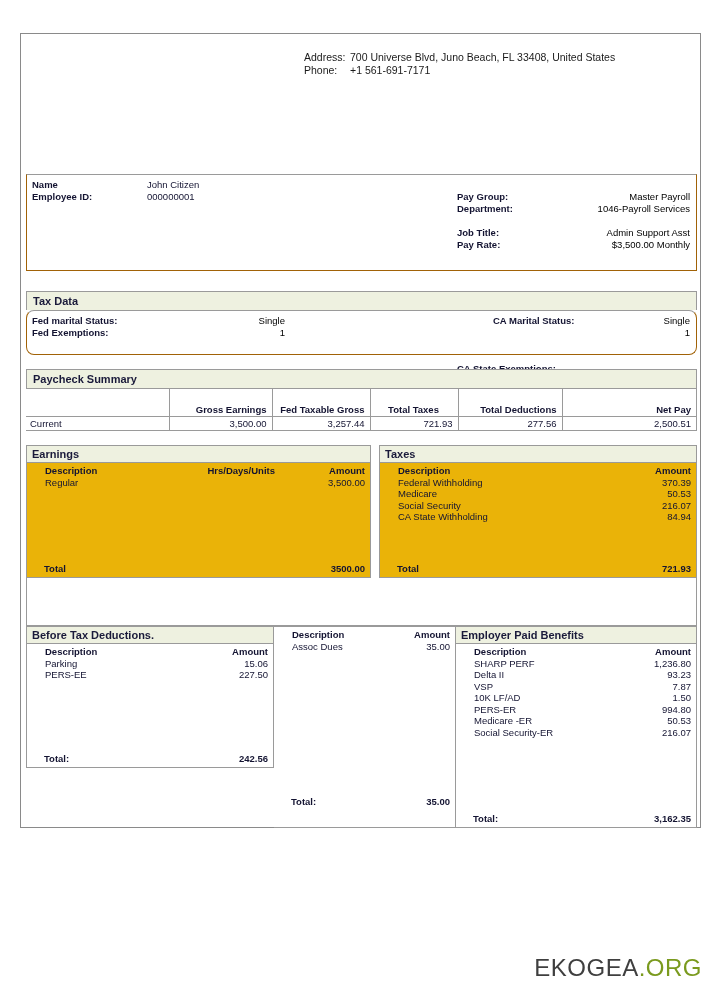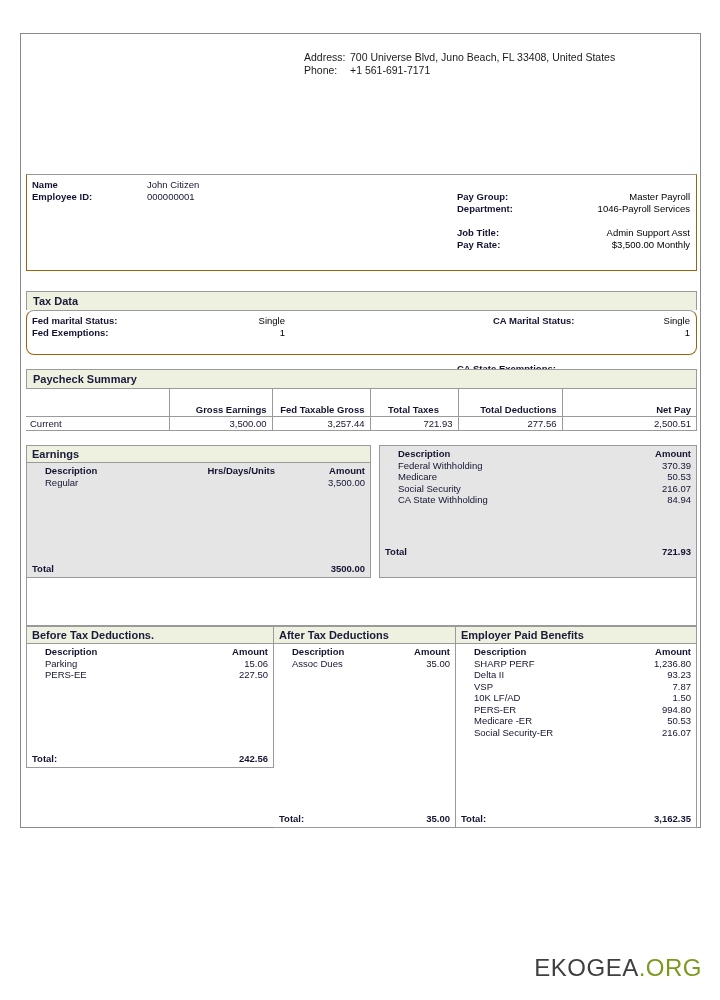"Earnings" .panel { background: #e5e5e5 -> #eab308 }
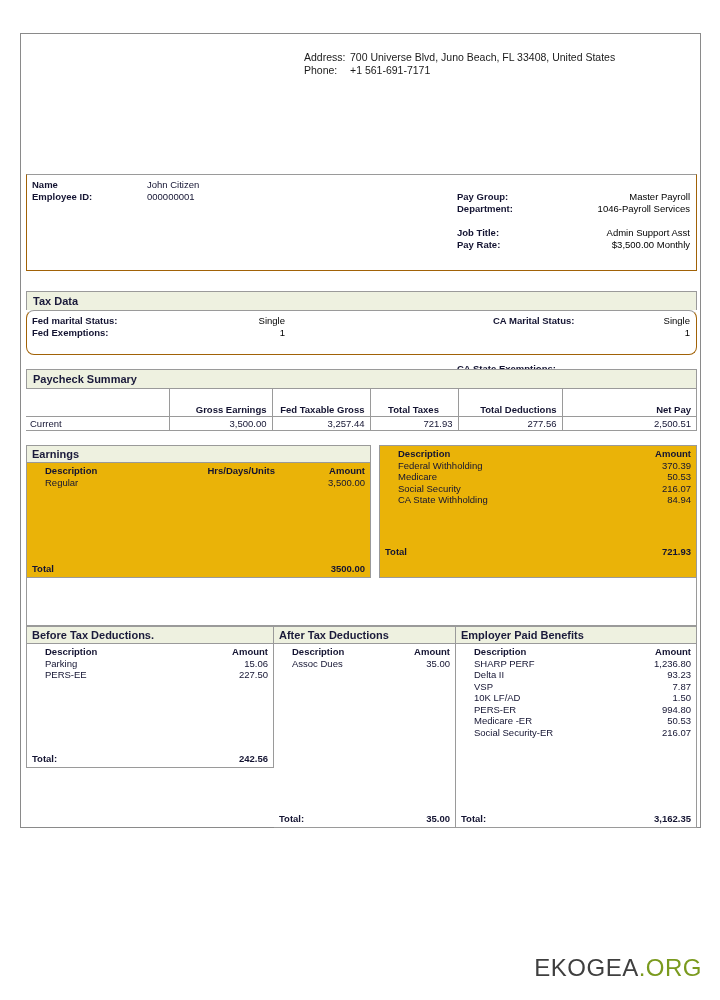"Taxes" div.panel-hd { html: none -> <div>Taxes</div> }
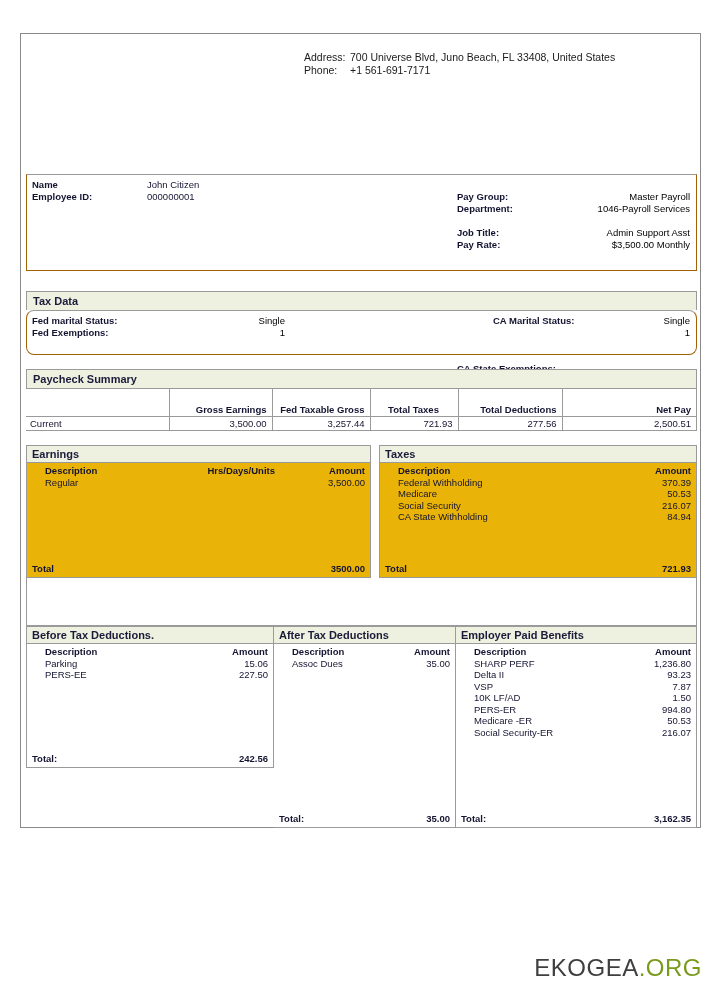"Total" .ptot .d { left: 5px -> 17px }
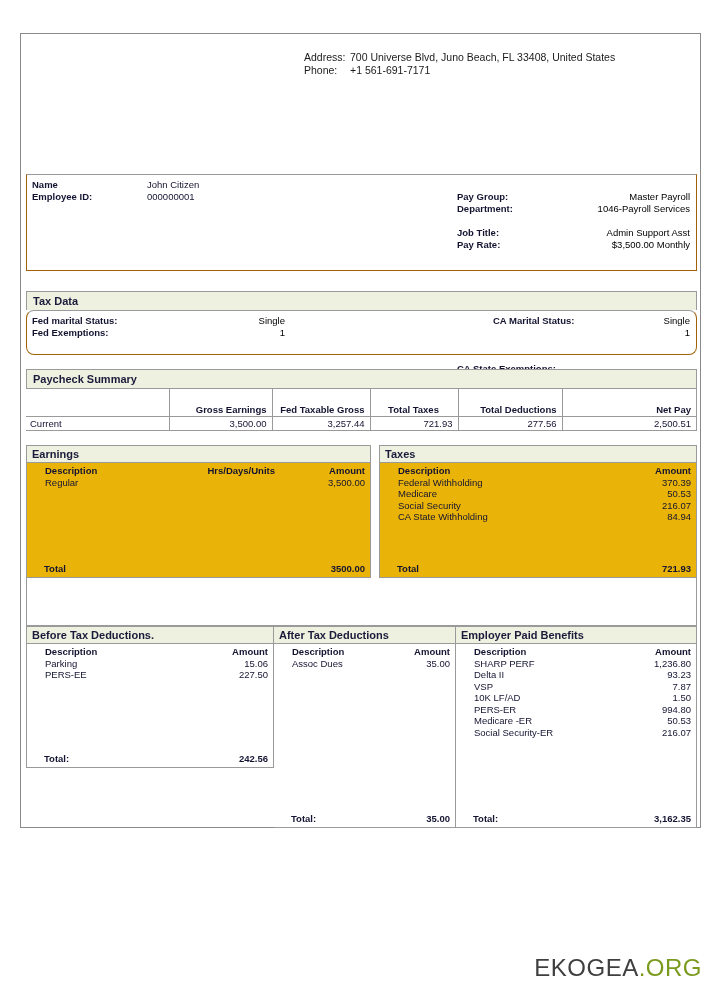"After Tax Deductions" div.panel-hd { html: <div>After Tax Deductions</div> -> none }
